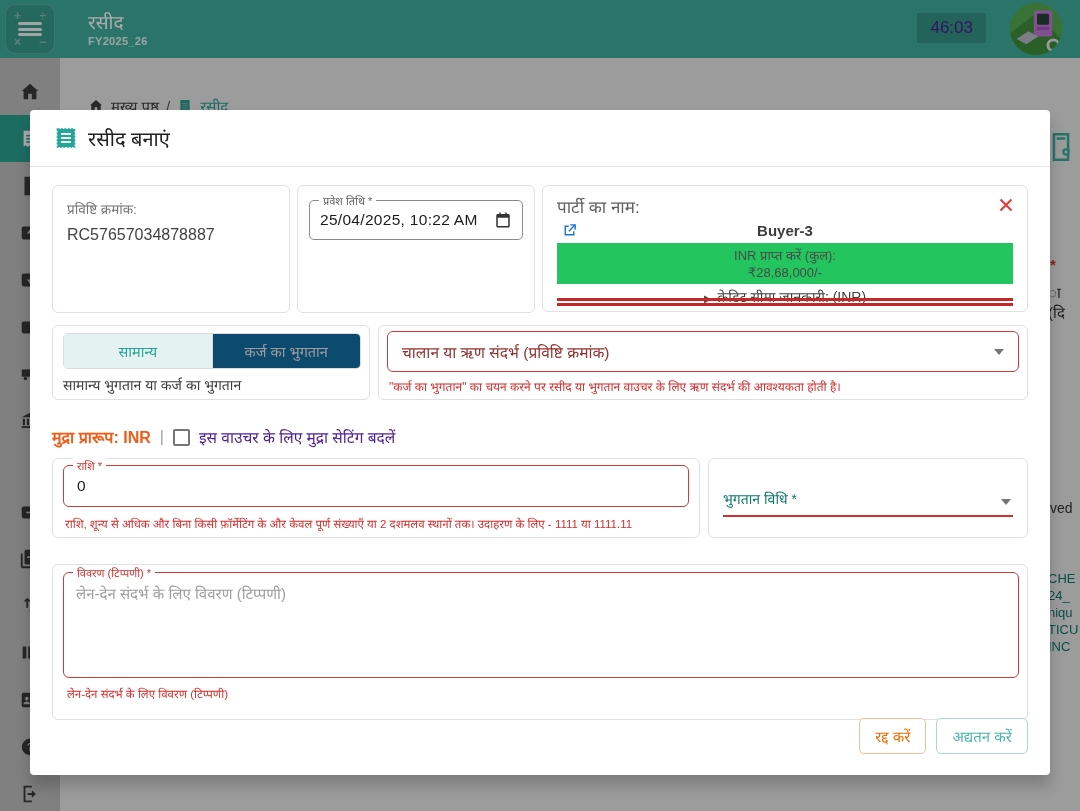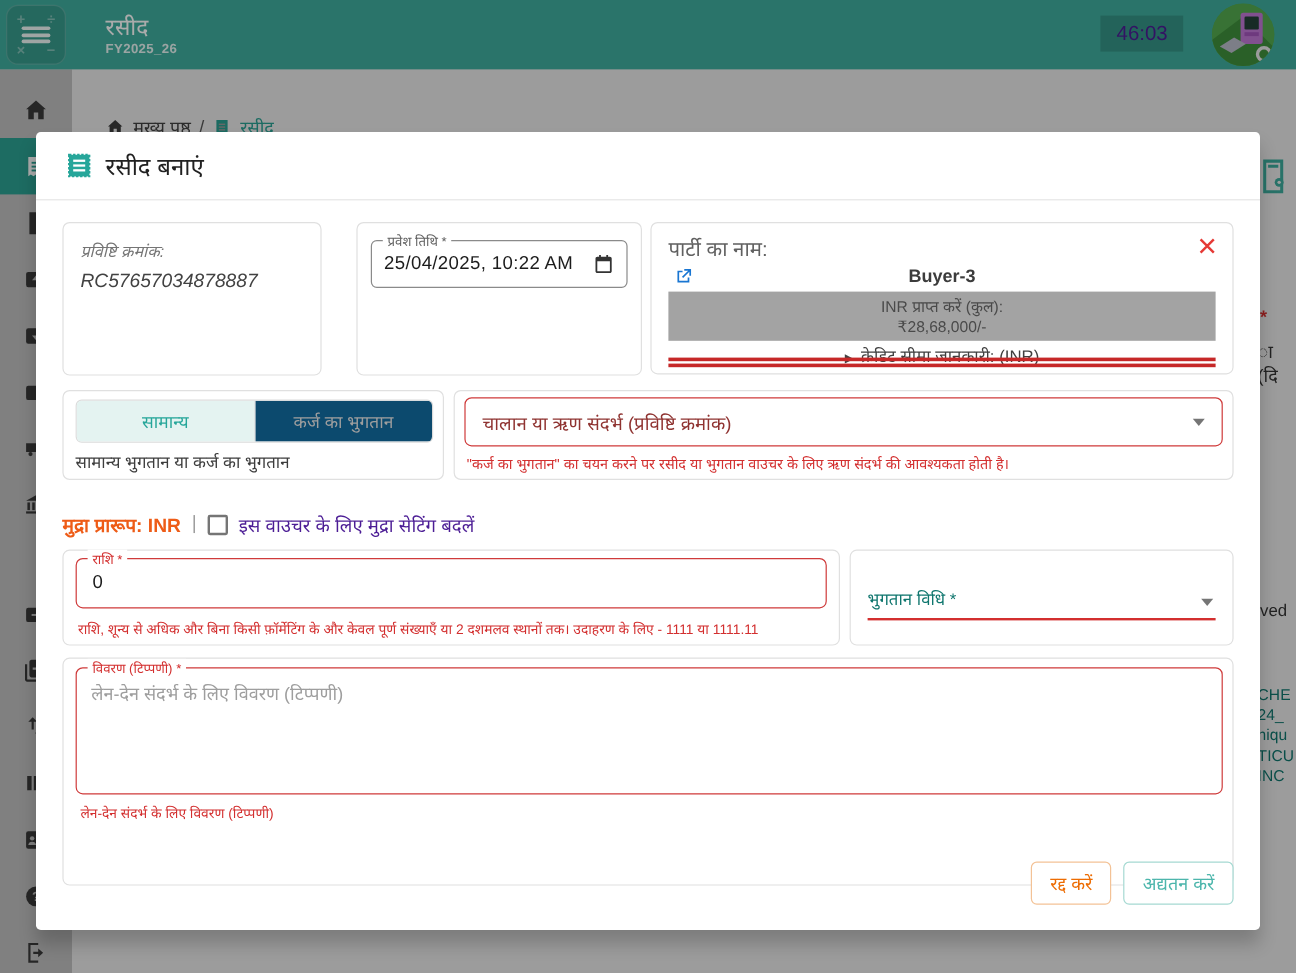"प्रविष्टि क्रमांक:" .card-entry { font-style: italic -> none; width: 216px -> 238px }
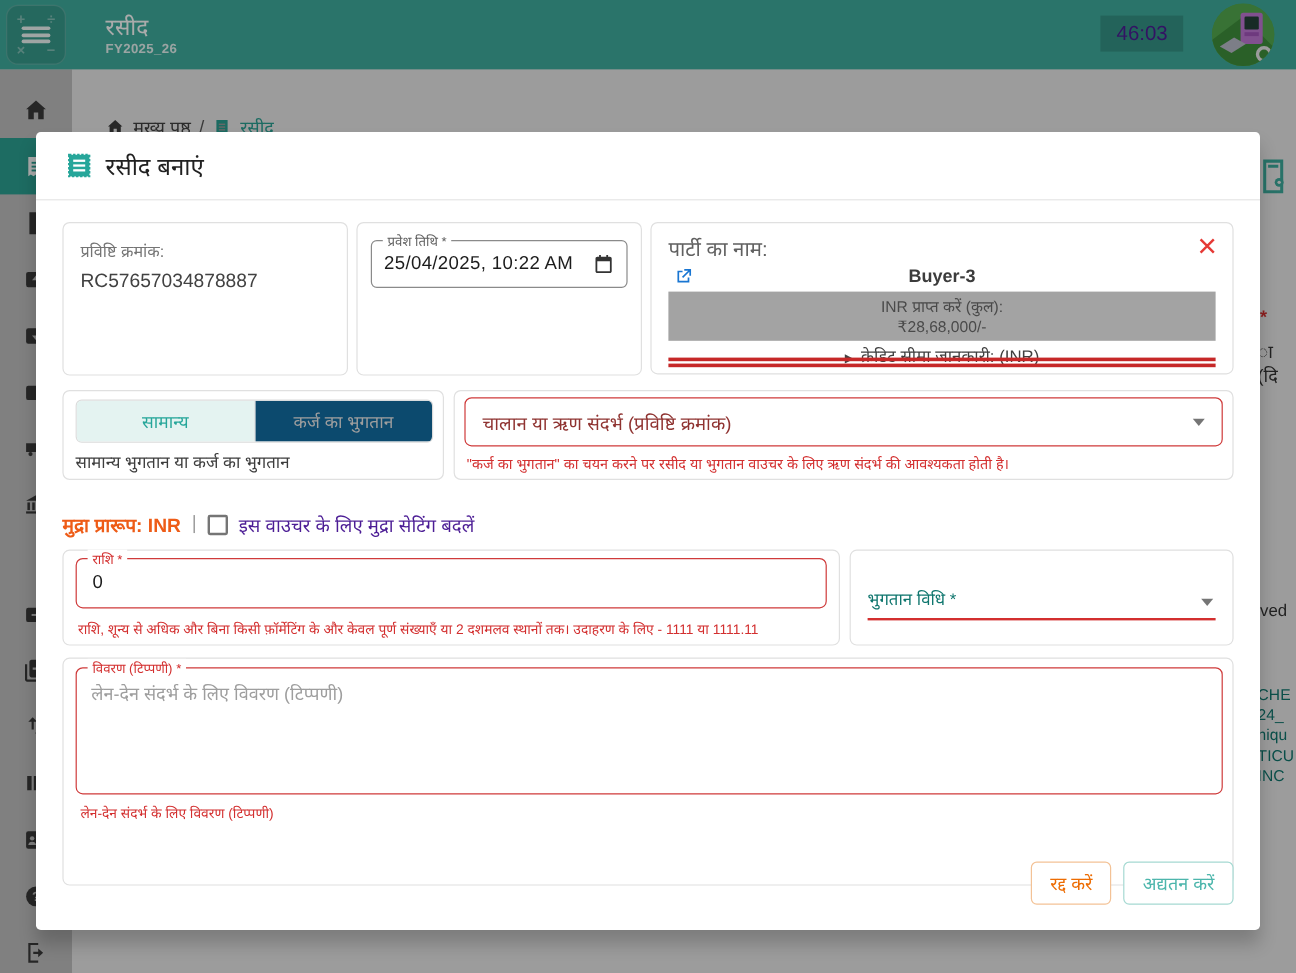"INR प्राप्त करें (कुल):" .party-band { background: #a3a3a3 -> #22c55e }
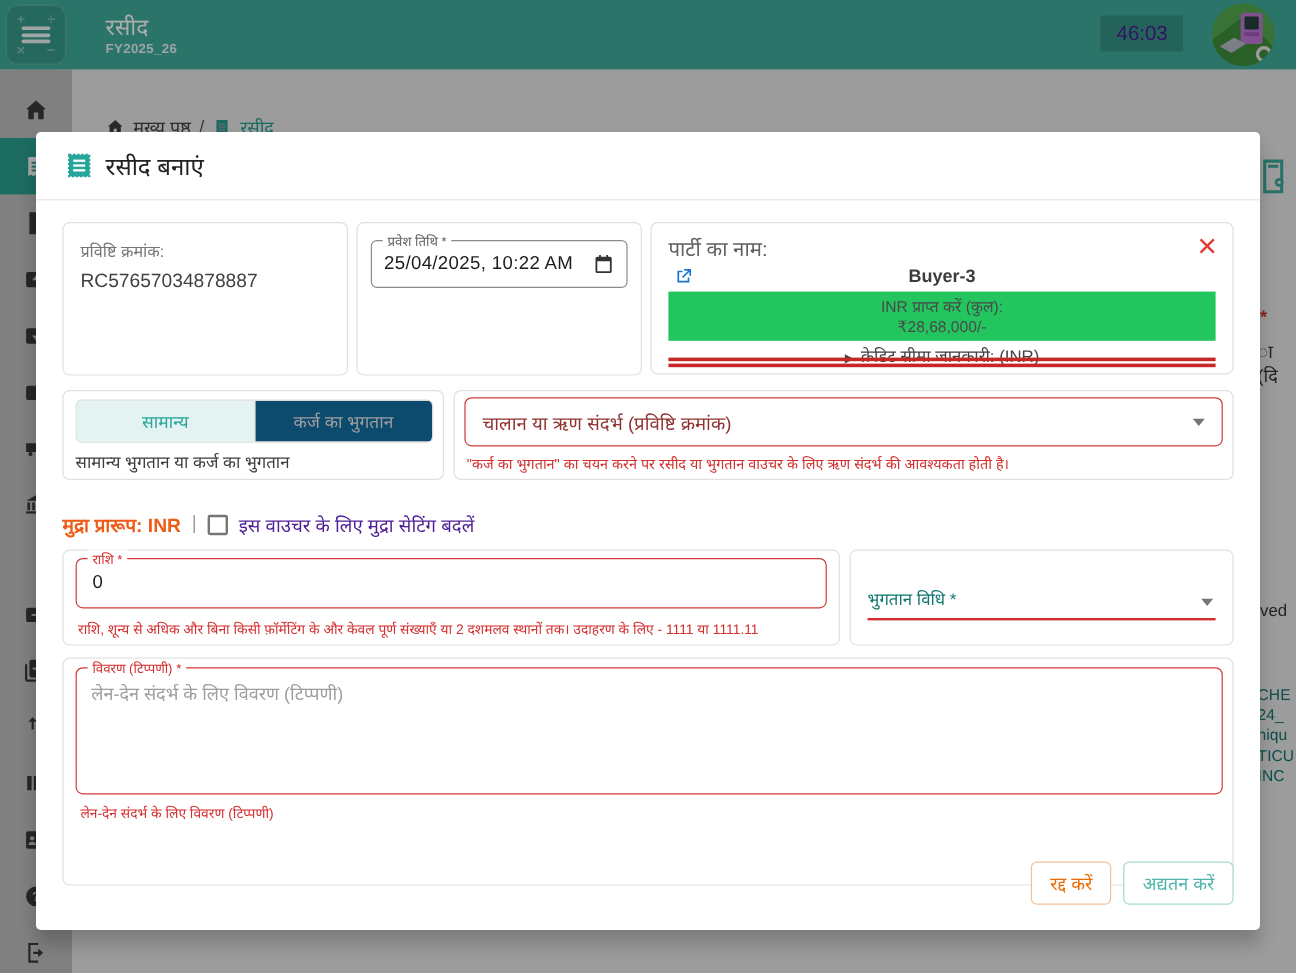"विवरण (टिप्पणी) *" .card-desc { height: 190px -> 156px; top: 0 -> 16px }
